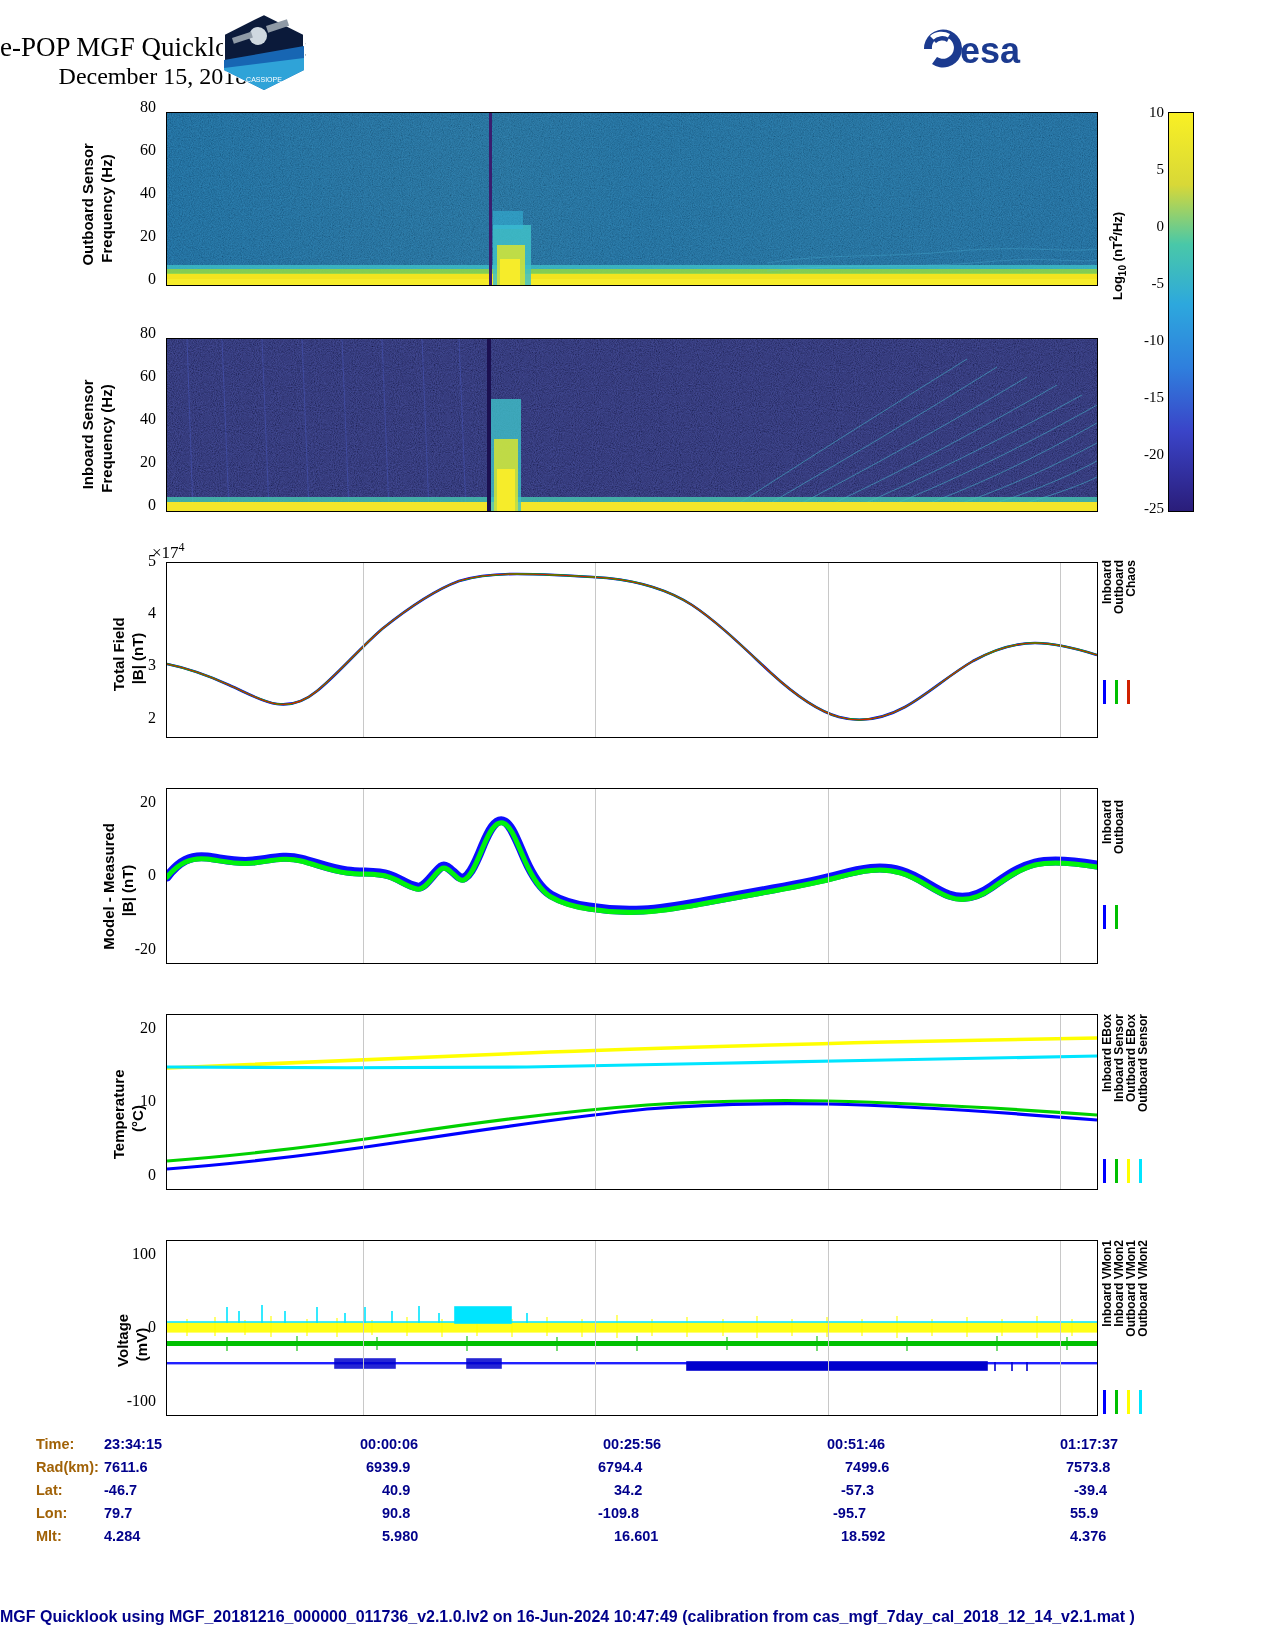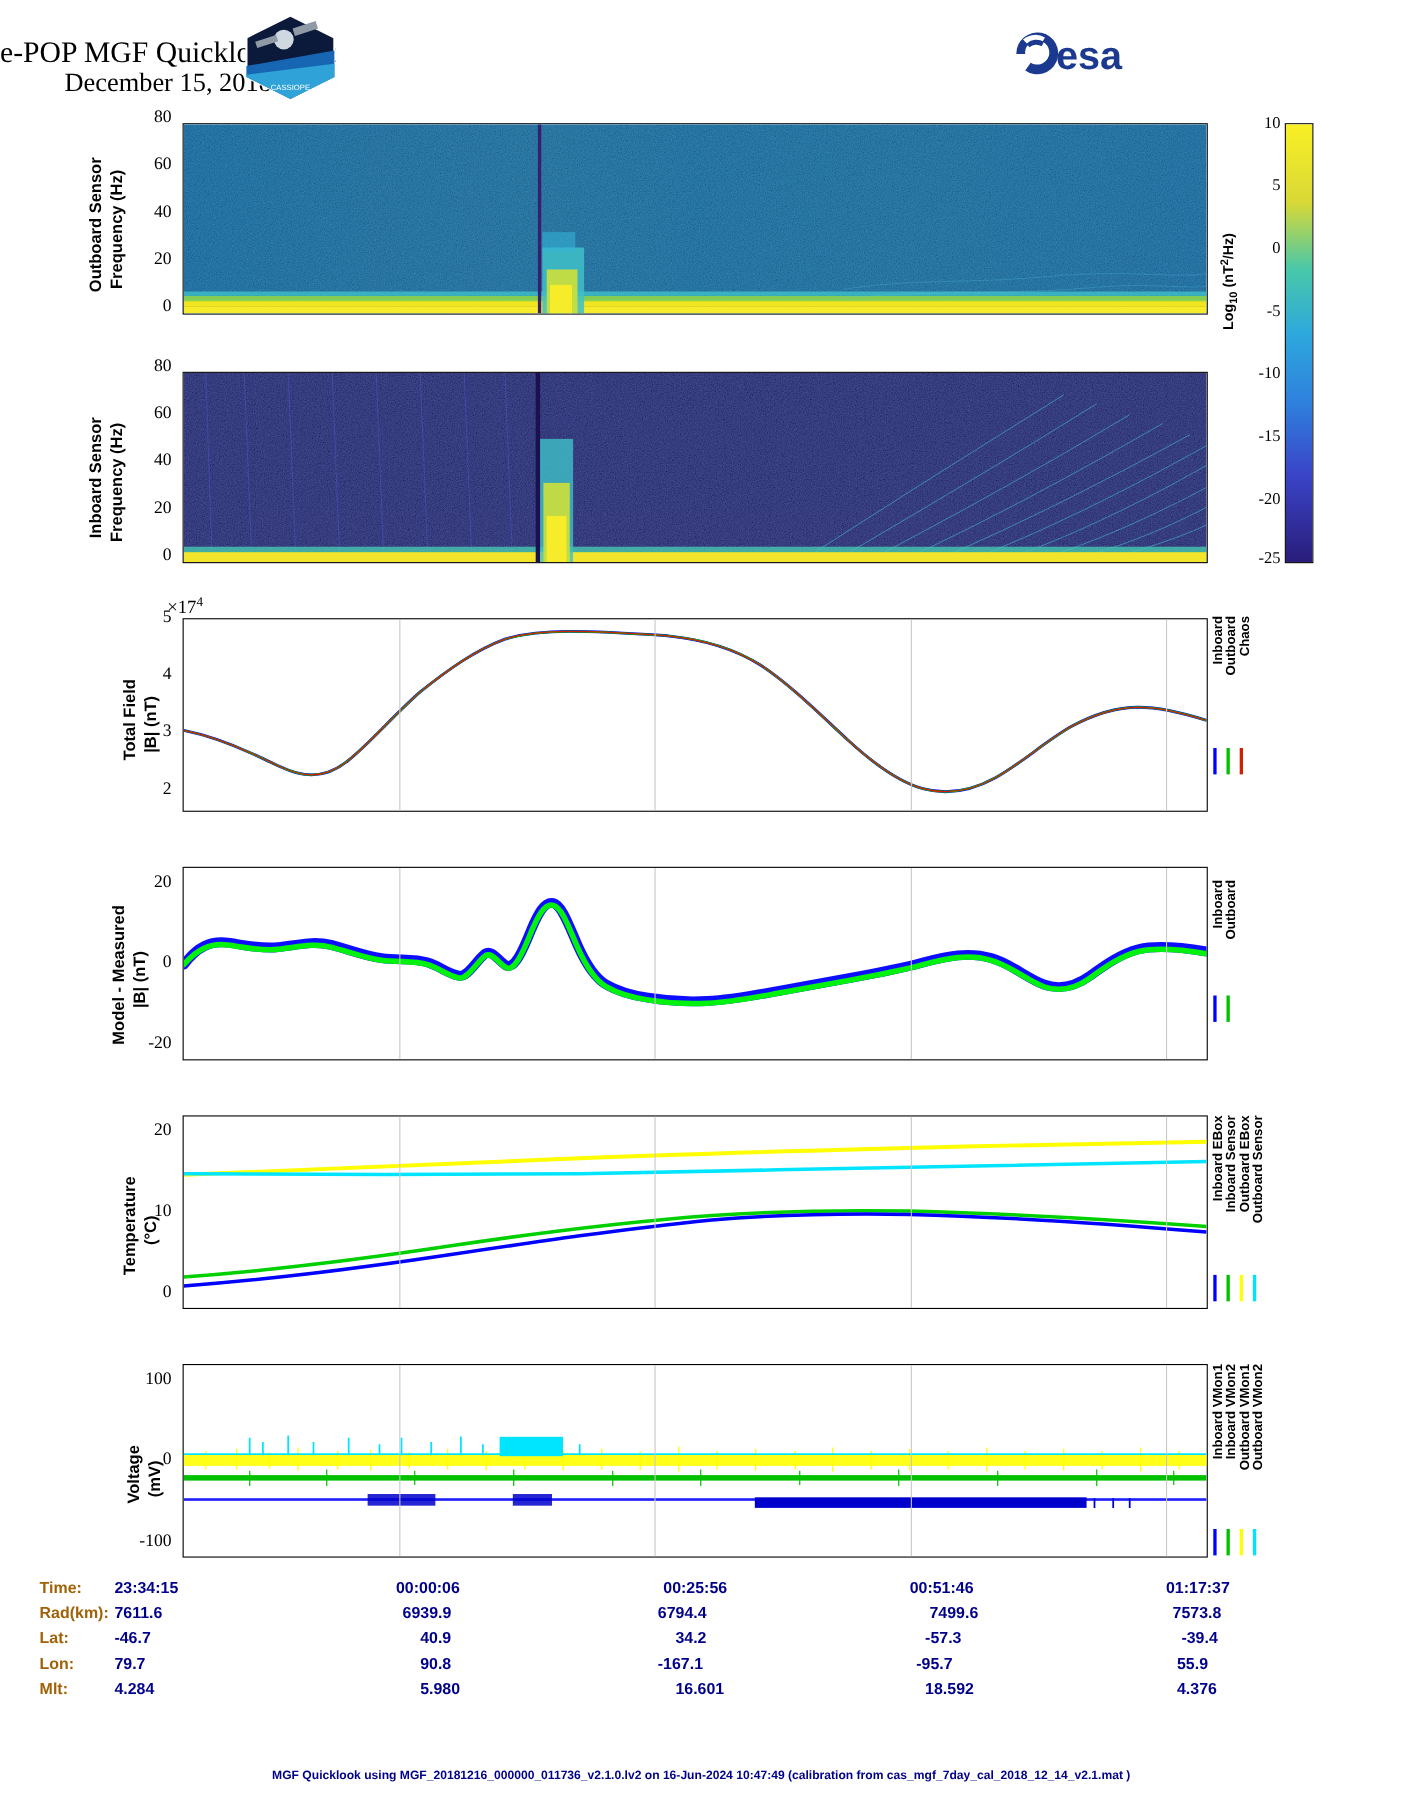"-167.1" div.footrow { text: -167.1 -> -109.8 }
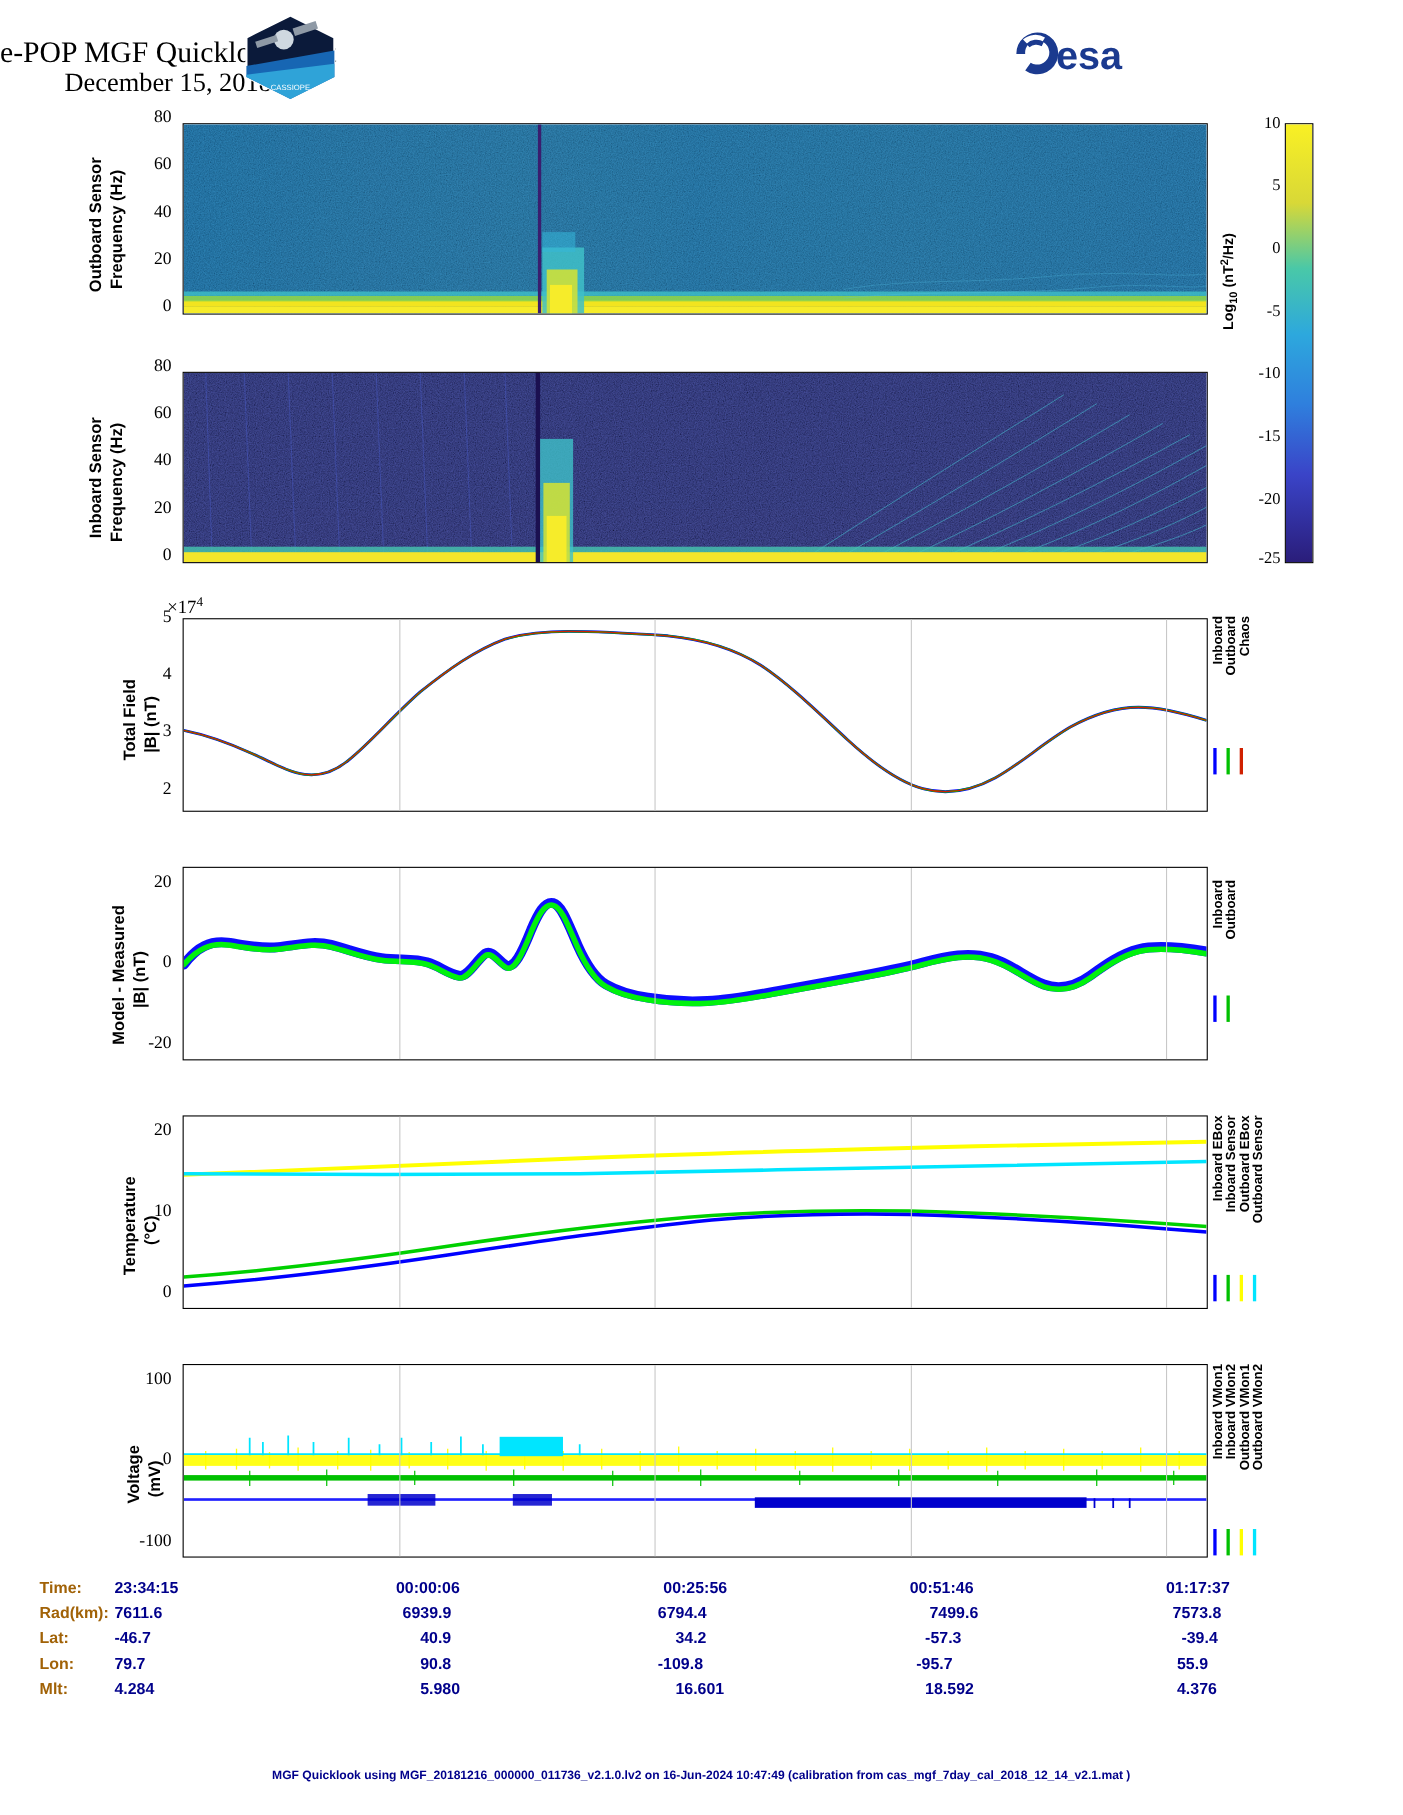"MGF Quicklook using" .caption { font-size: 11px -> 16px; text-align: center -> left }
